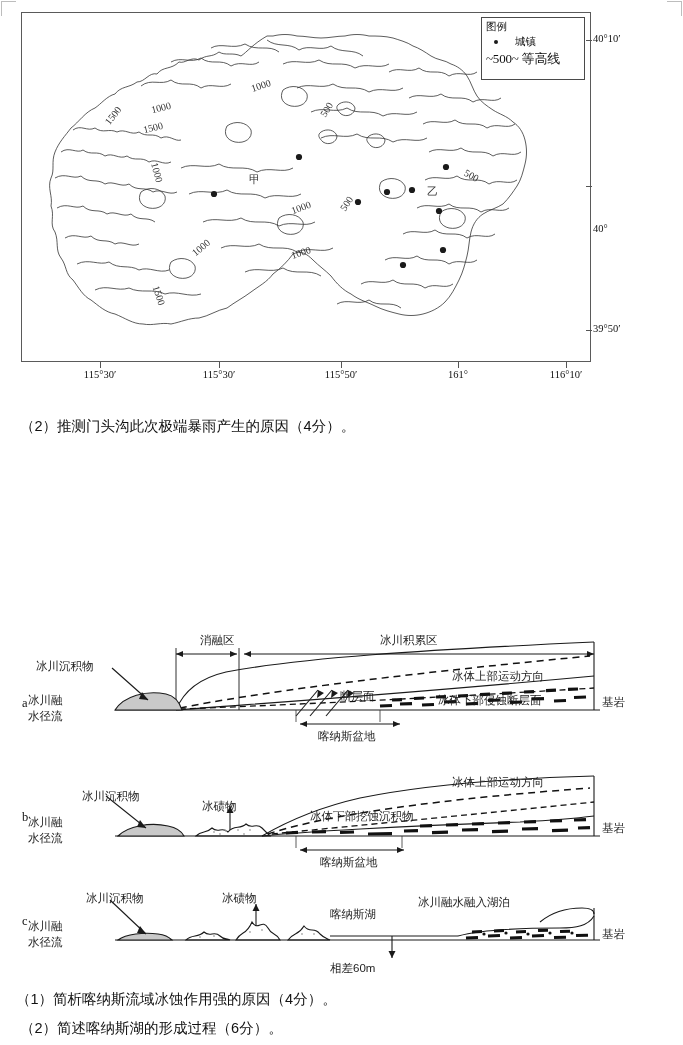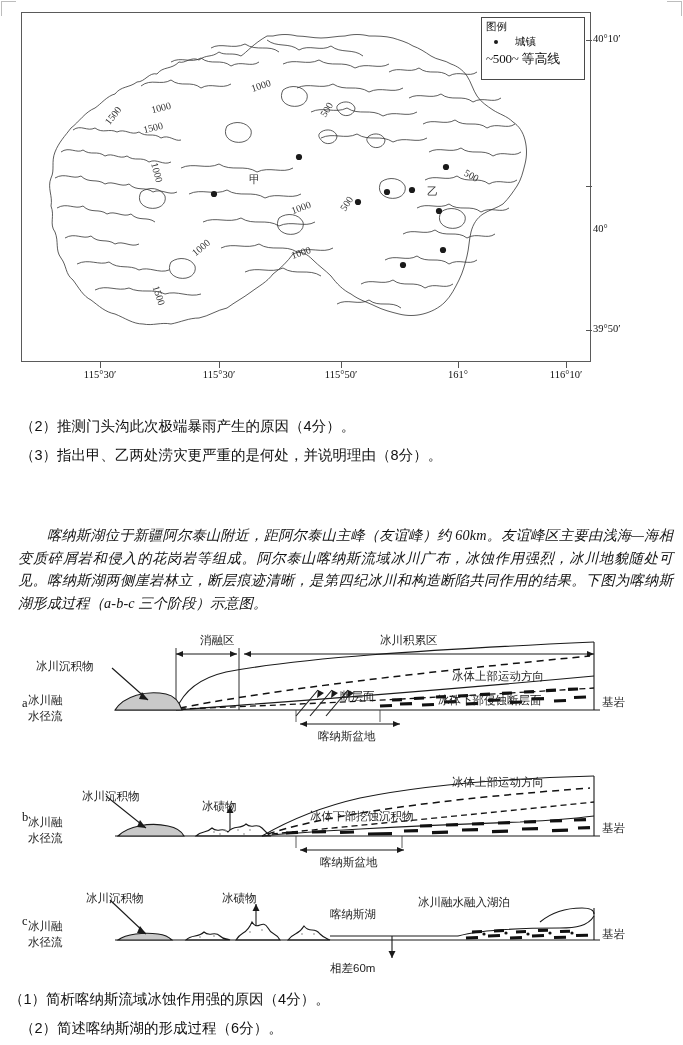"（3）指出甲、乙两处涝灾更严重的是何处，并说明理由（8分）。" div.q-line { html: <div>（3）指出甲、乙两处涝灾更严重的是何处，并说明理由（8分）。</div> -> none }
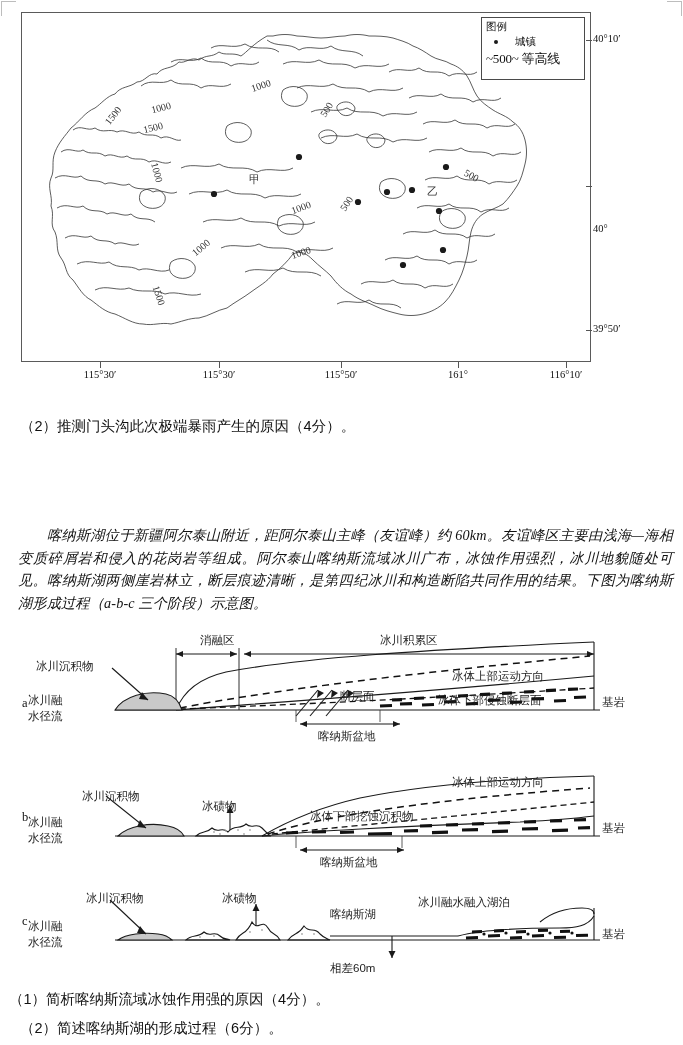"喀纳斯湖位于新疆阿尔泰山附近，距阿尔泰山主峰（友谊峰）约" div.passage { html: <div> 喀纳斯湖位于新疆阿尔泰山附近，距阿尔泰山主峰（友谊峰）约 60km。友谊峰区主要由浅海—海相变质碎屑岩和侵入的花岗岩等组成。阿尔泰山喀纳斯流域冰川广布，冰蚀作用强烈，冰川地貌随处可见。喀纳斯湖两侧崖岩林立，断层痕迹清晰，是第四纪冰川和构造断陷共同作用的结果。下图为喀纳斯湖形成过程（a-b-c 三个阶段）示意图。</div> -> none }
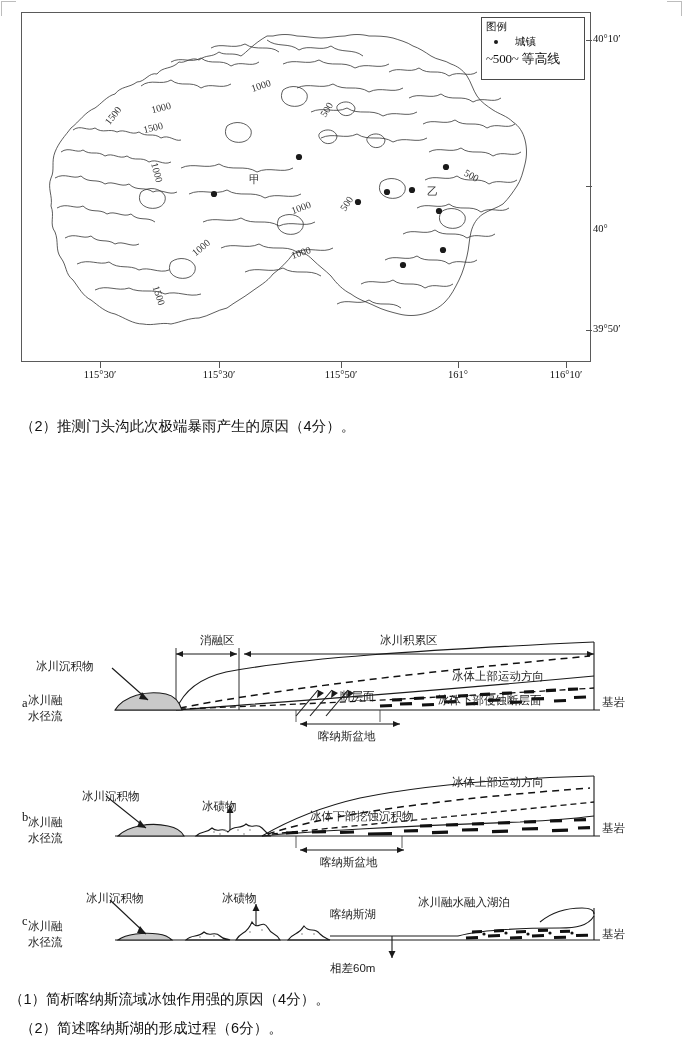"（1）简析喀纳斯流域冰蚀作用强的原因（4分）。" div.q-line { left: 9px -> 16px }
